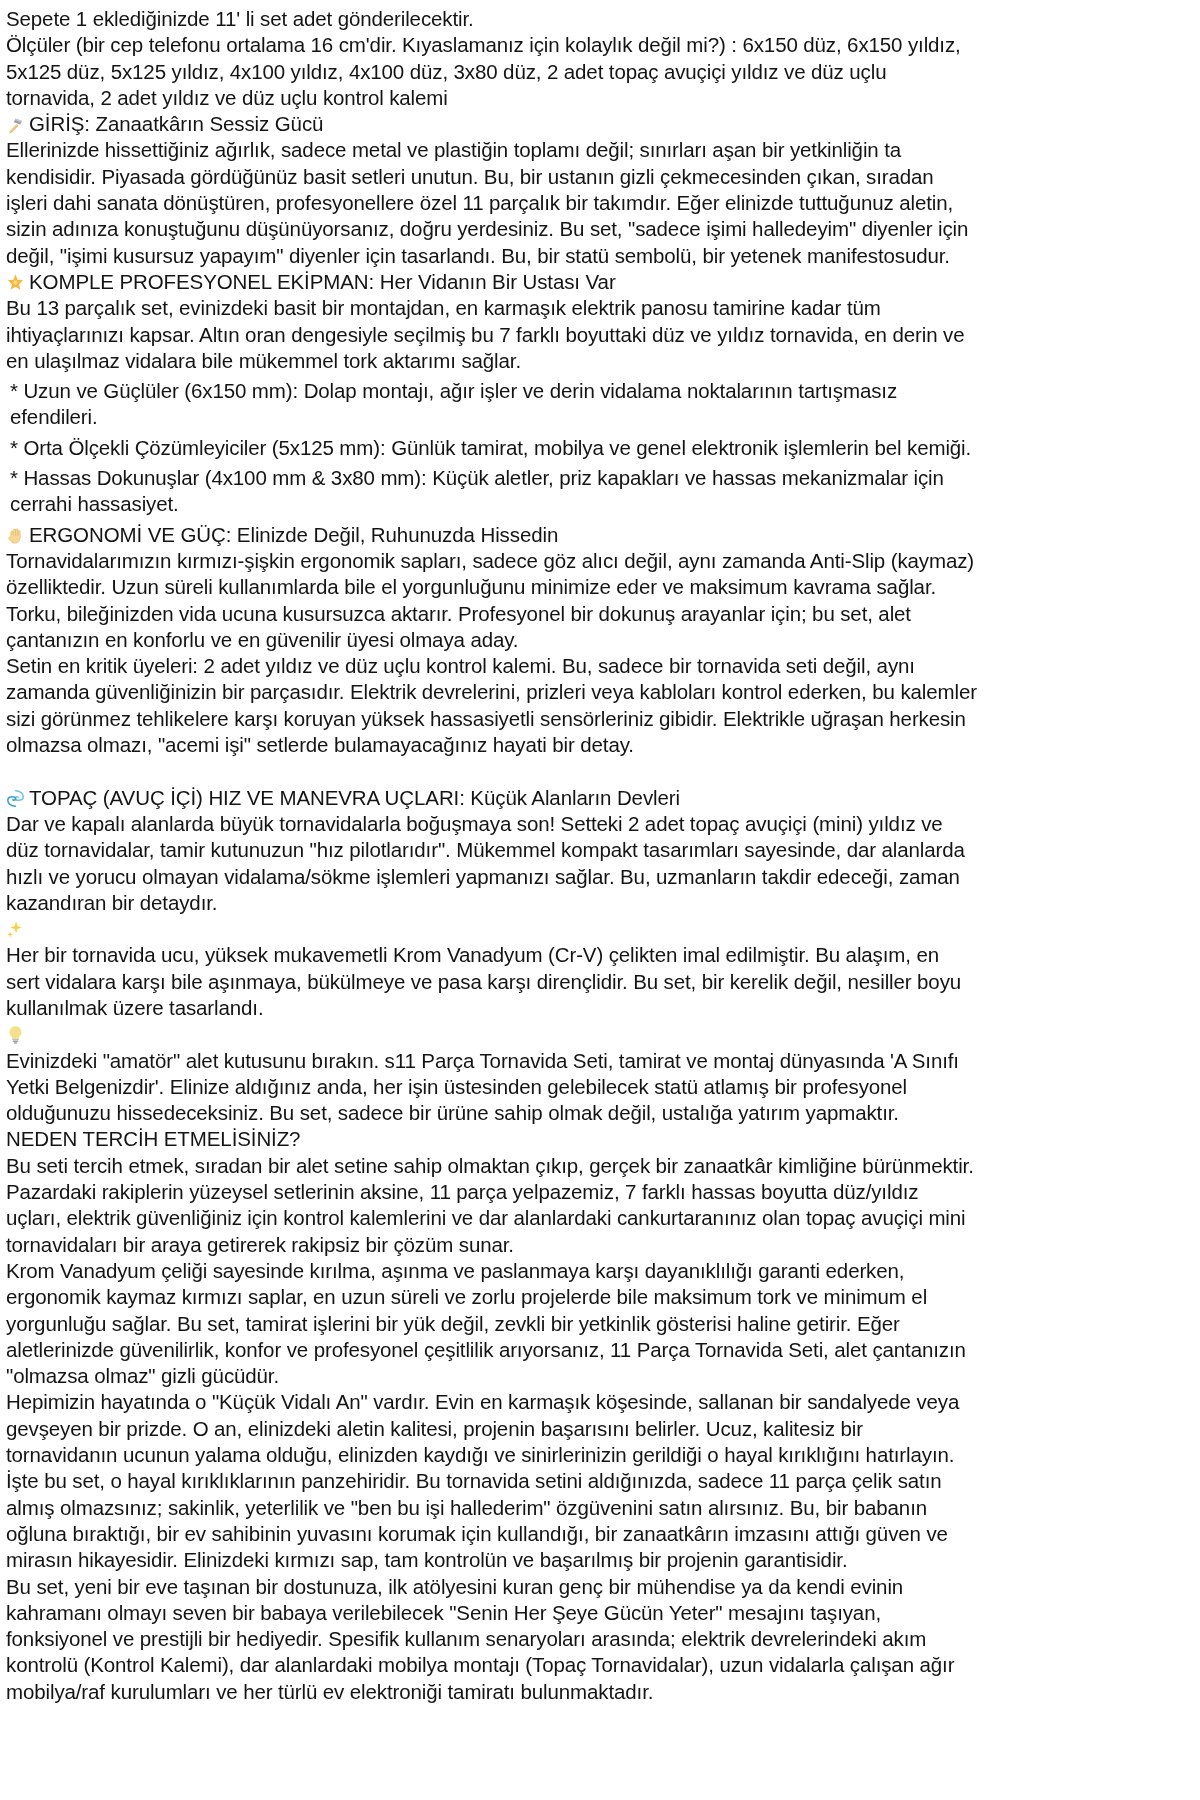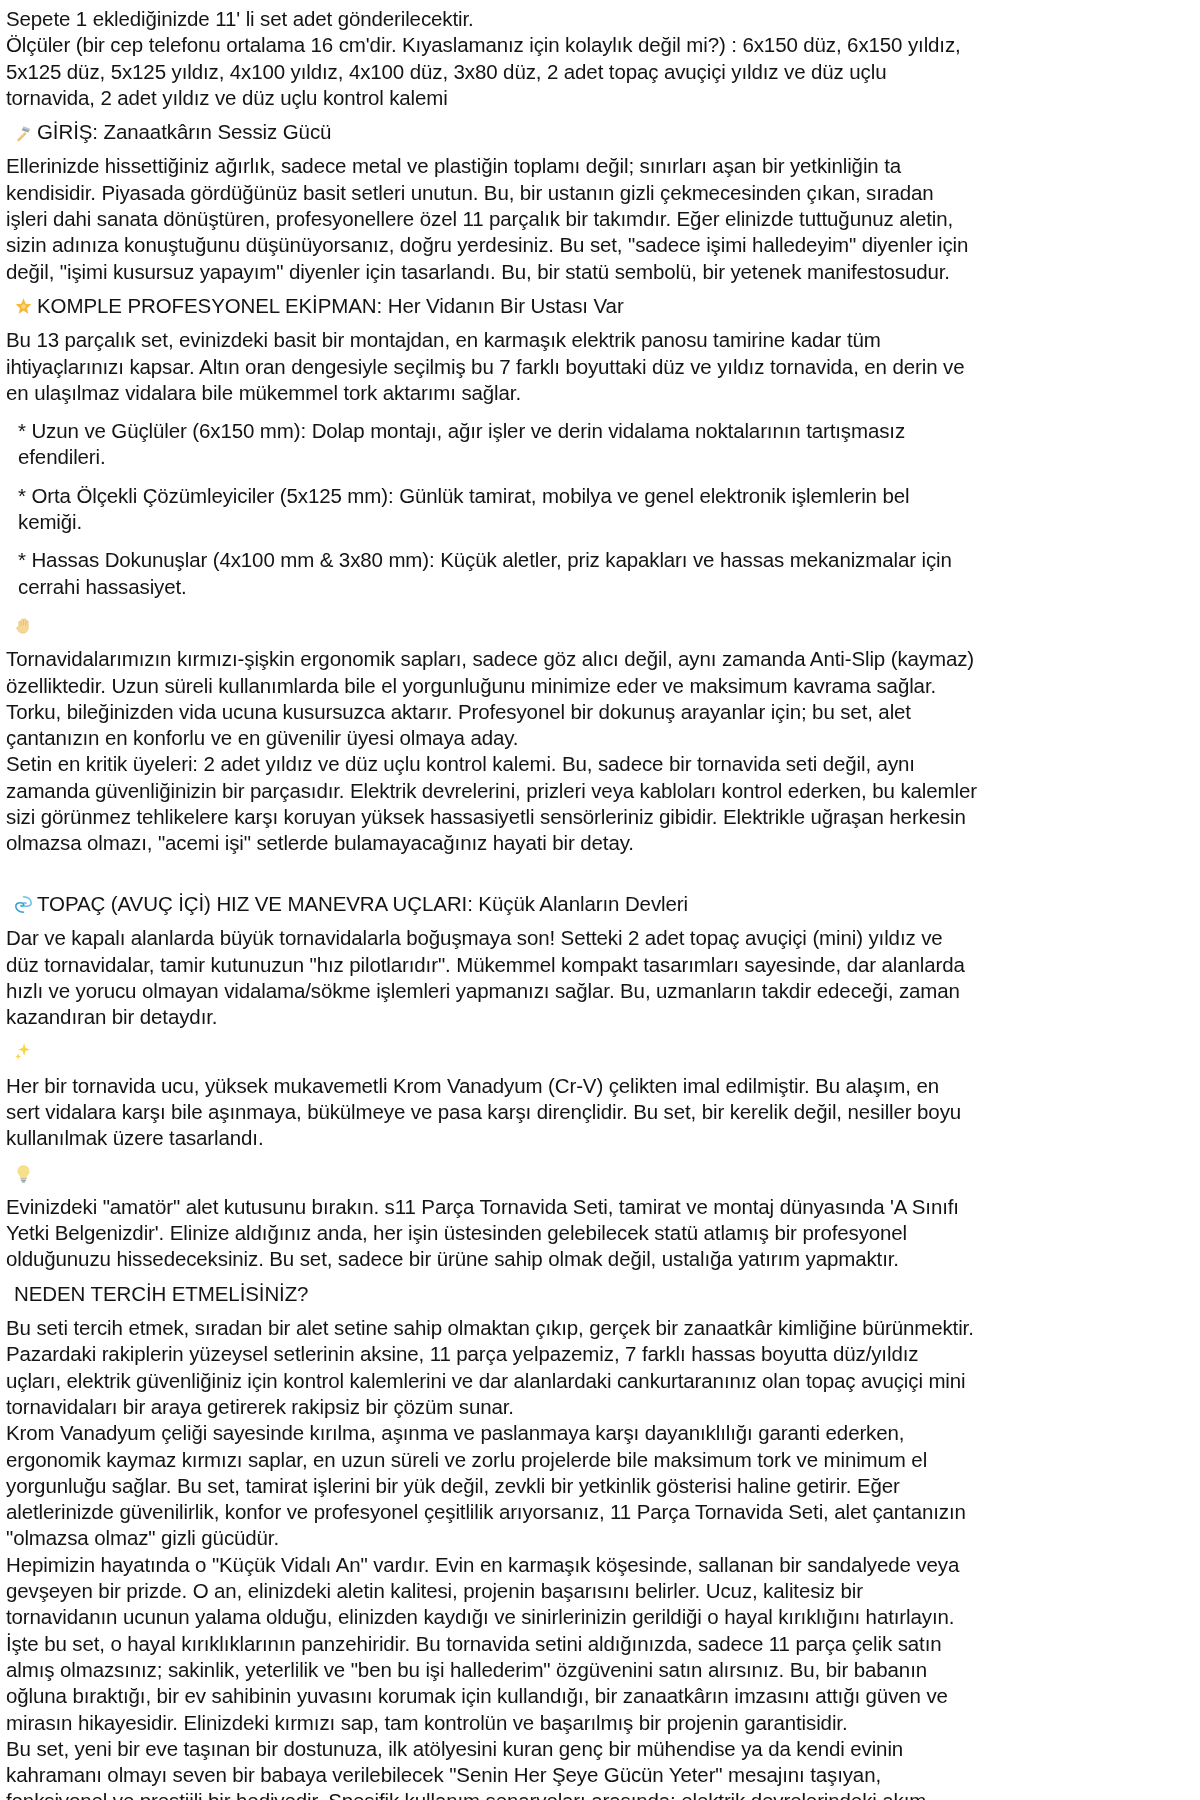"GİRİŞ: Zanaatkârın Sessiz Gücü" .heading { margin: 8px -> 0 }
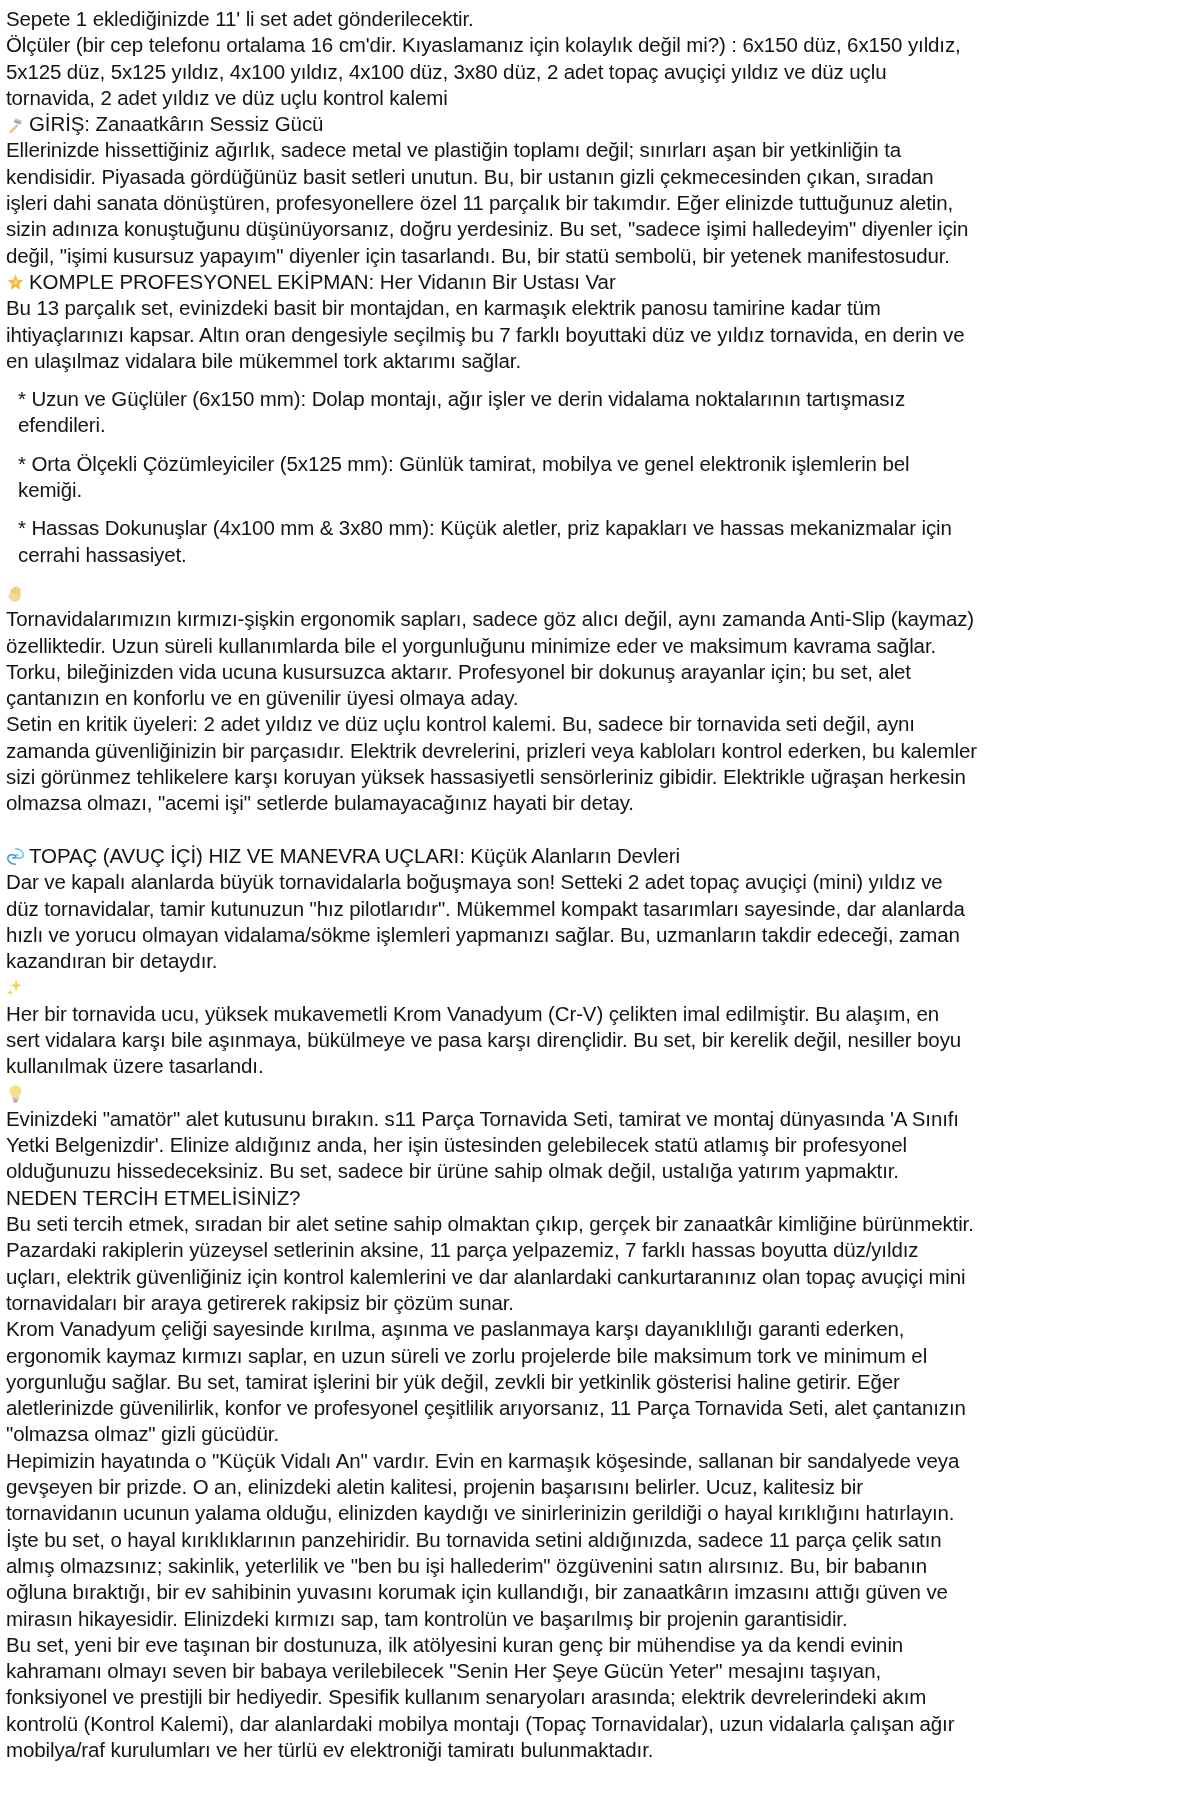"* Uzun ve Güçlüler (6x150" .bullet { margin: 12px -> 4px }
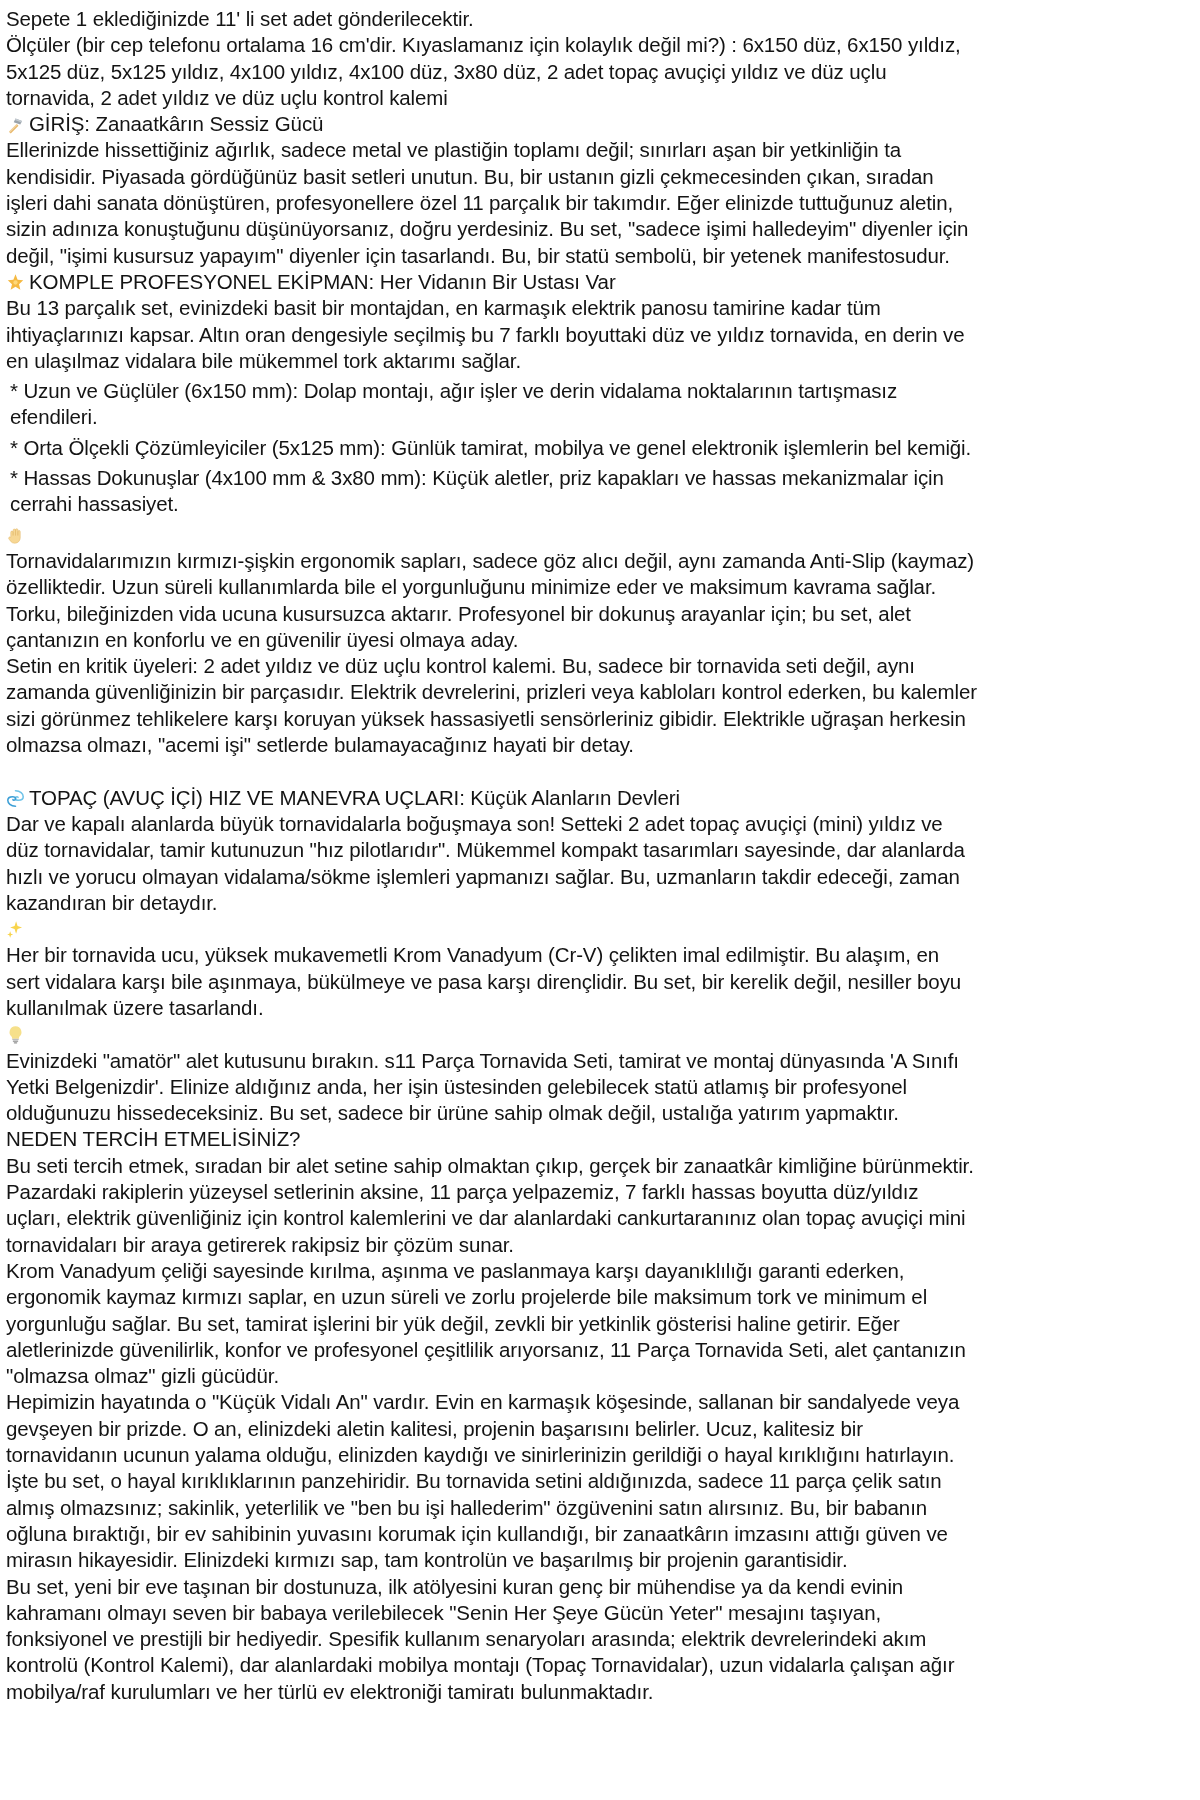"ERGONOMİ VE GÜÇ: Elinizde Değil," span { html: none -> <span>ERGONOMİ VE GÜÇ: Elinizde Değil, Ruhunuzda Hissedin</span> }
